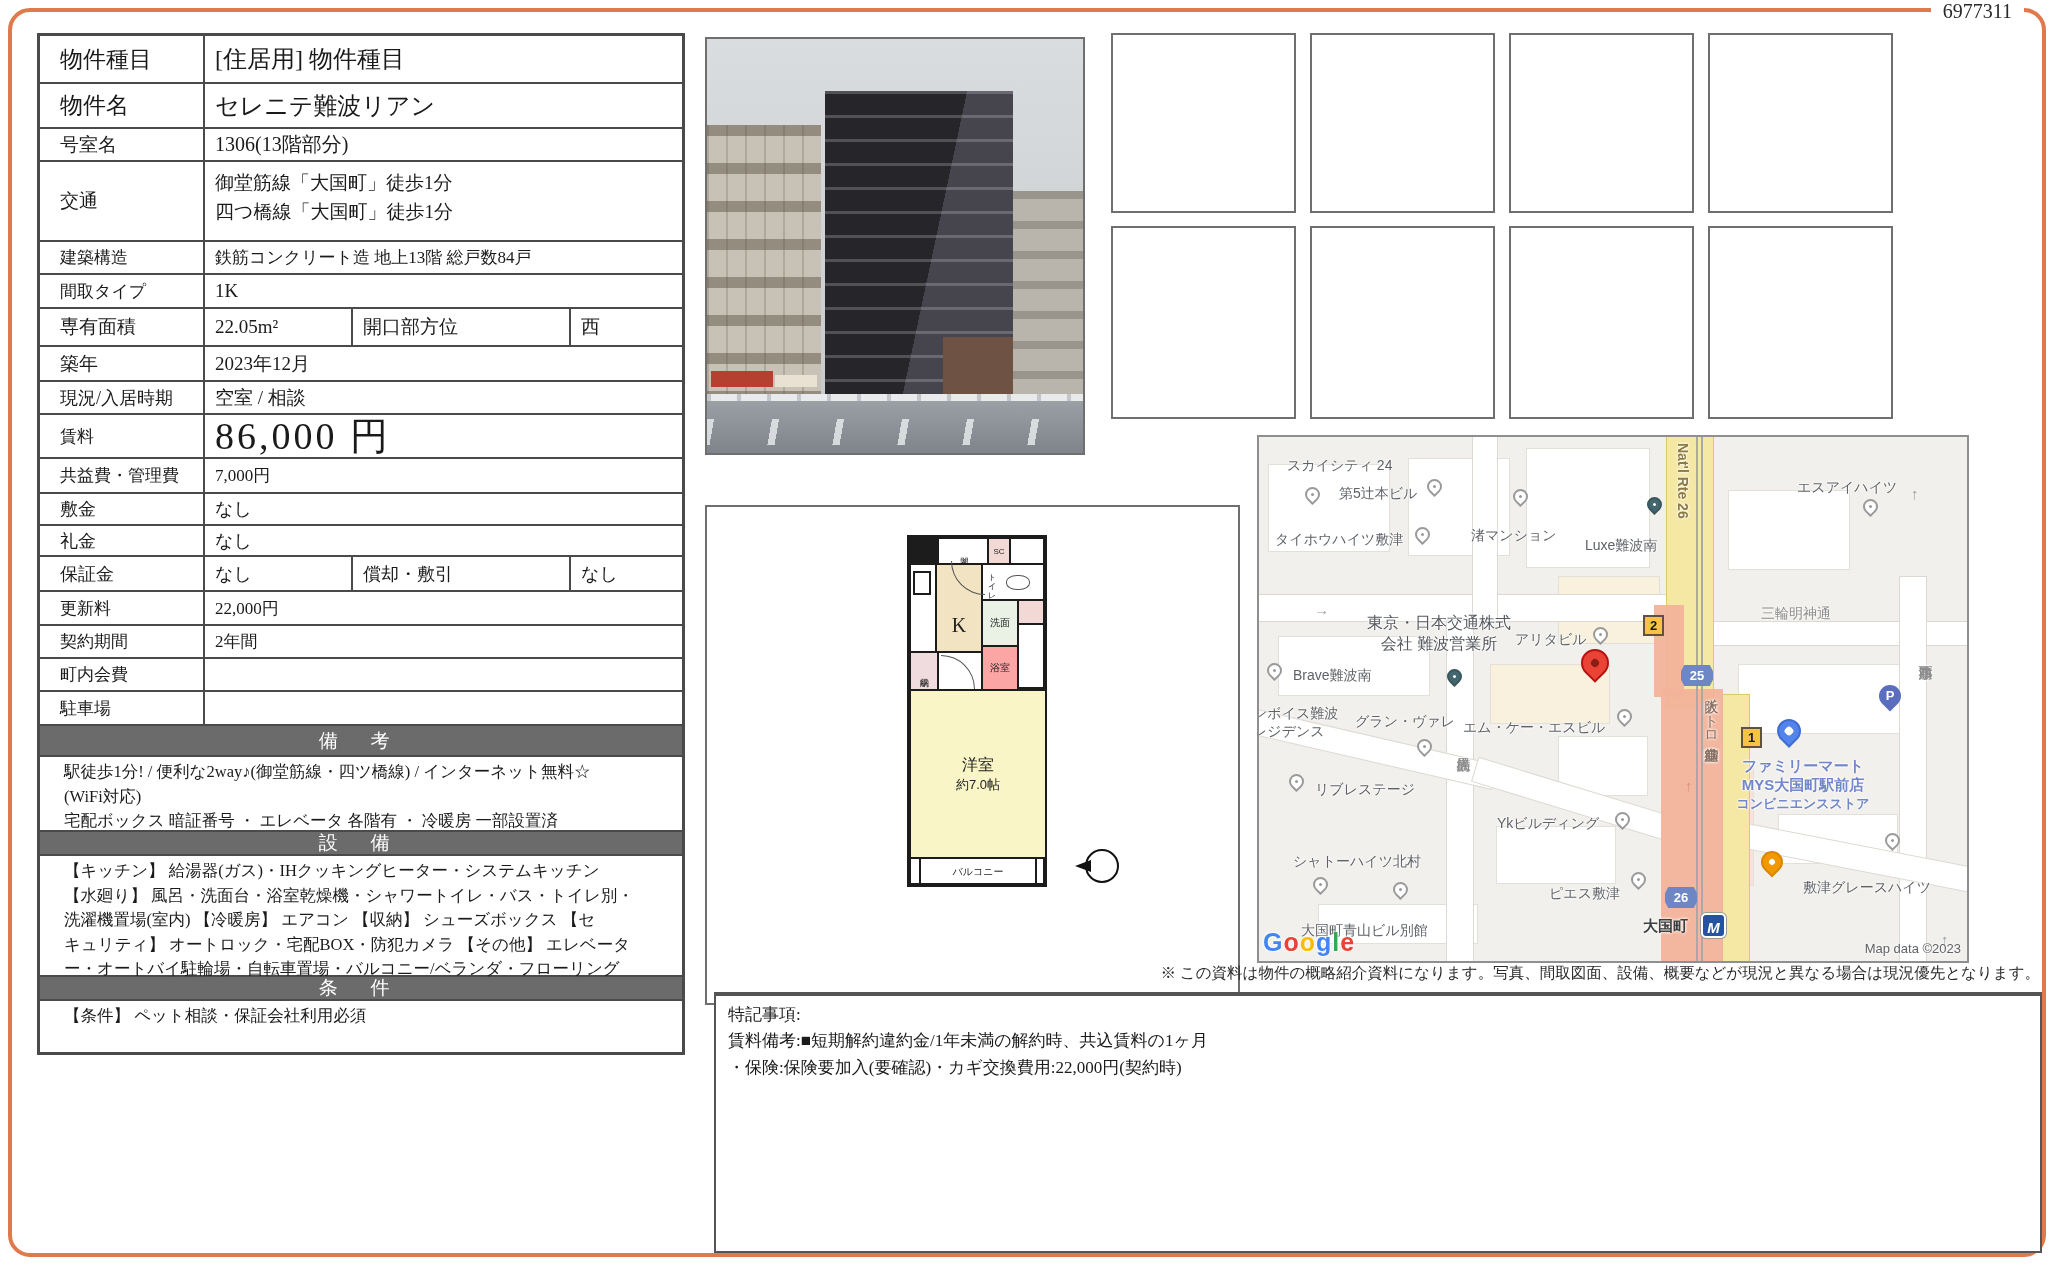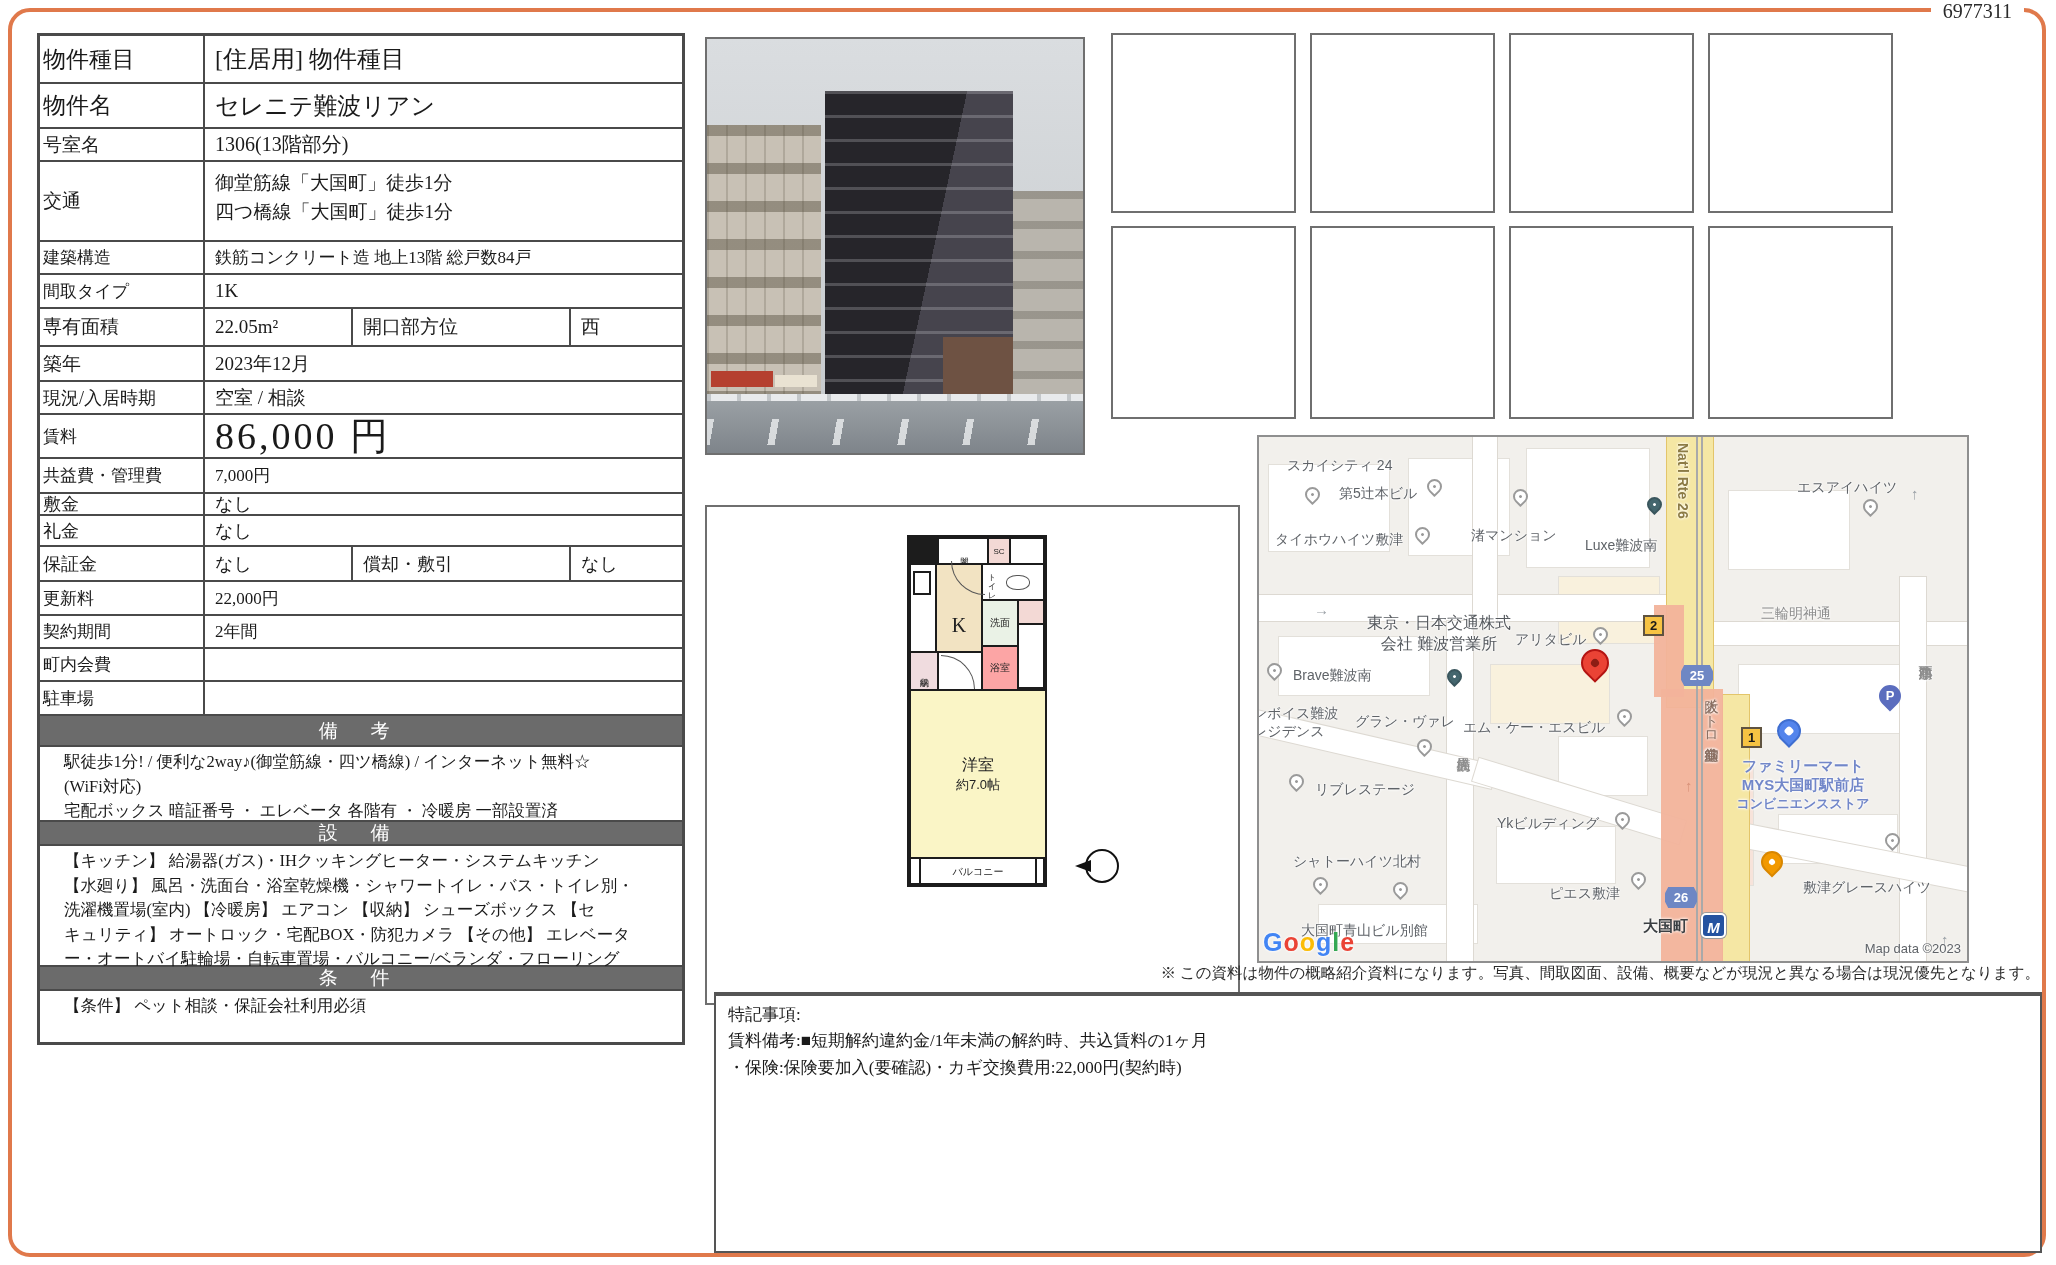"物件種目" .lbl { padding-left: 3px -> 20px }
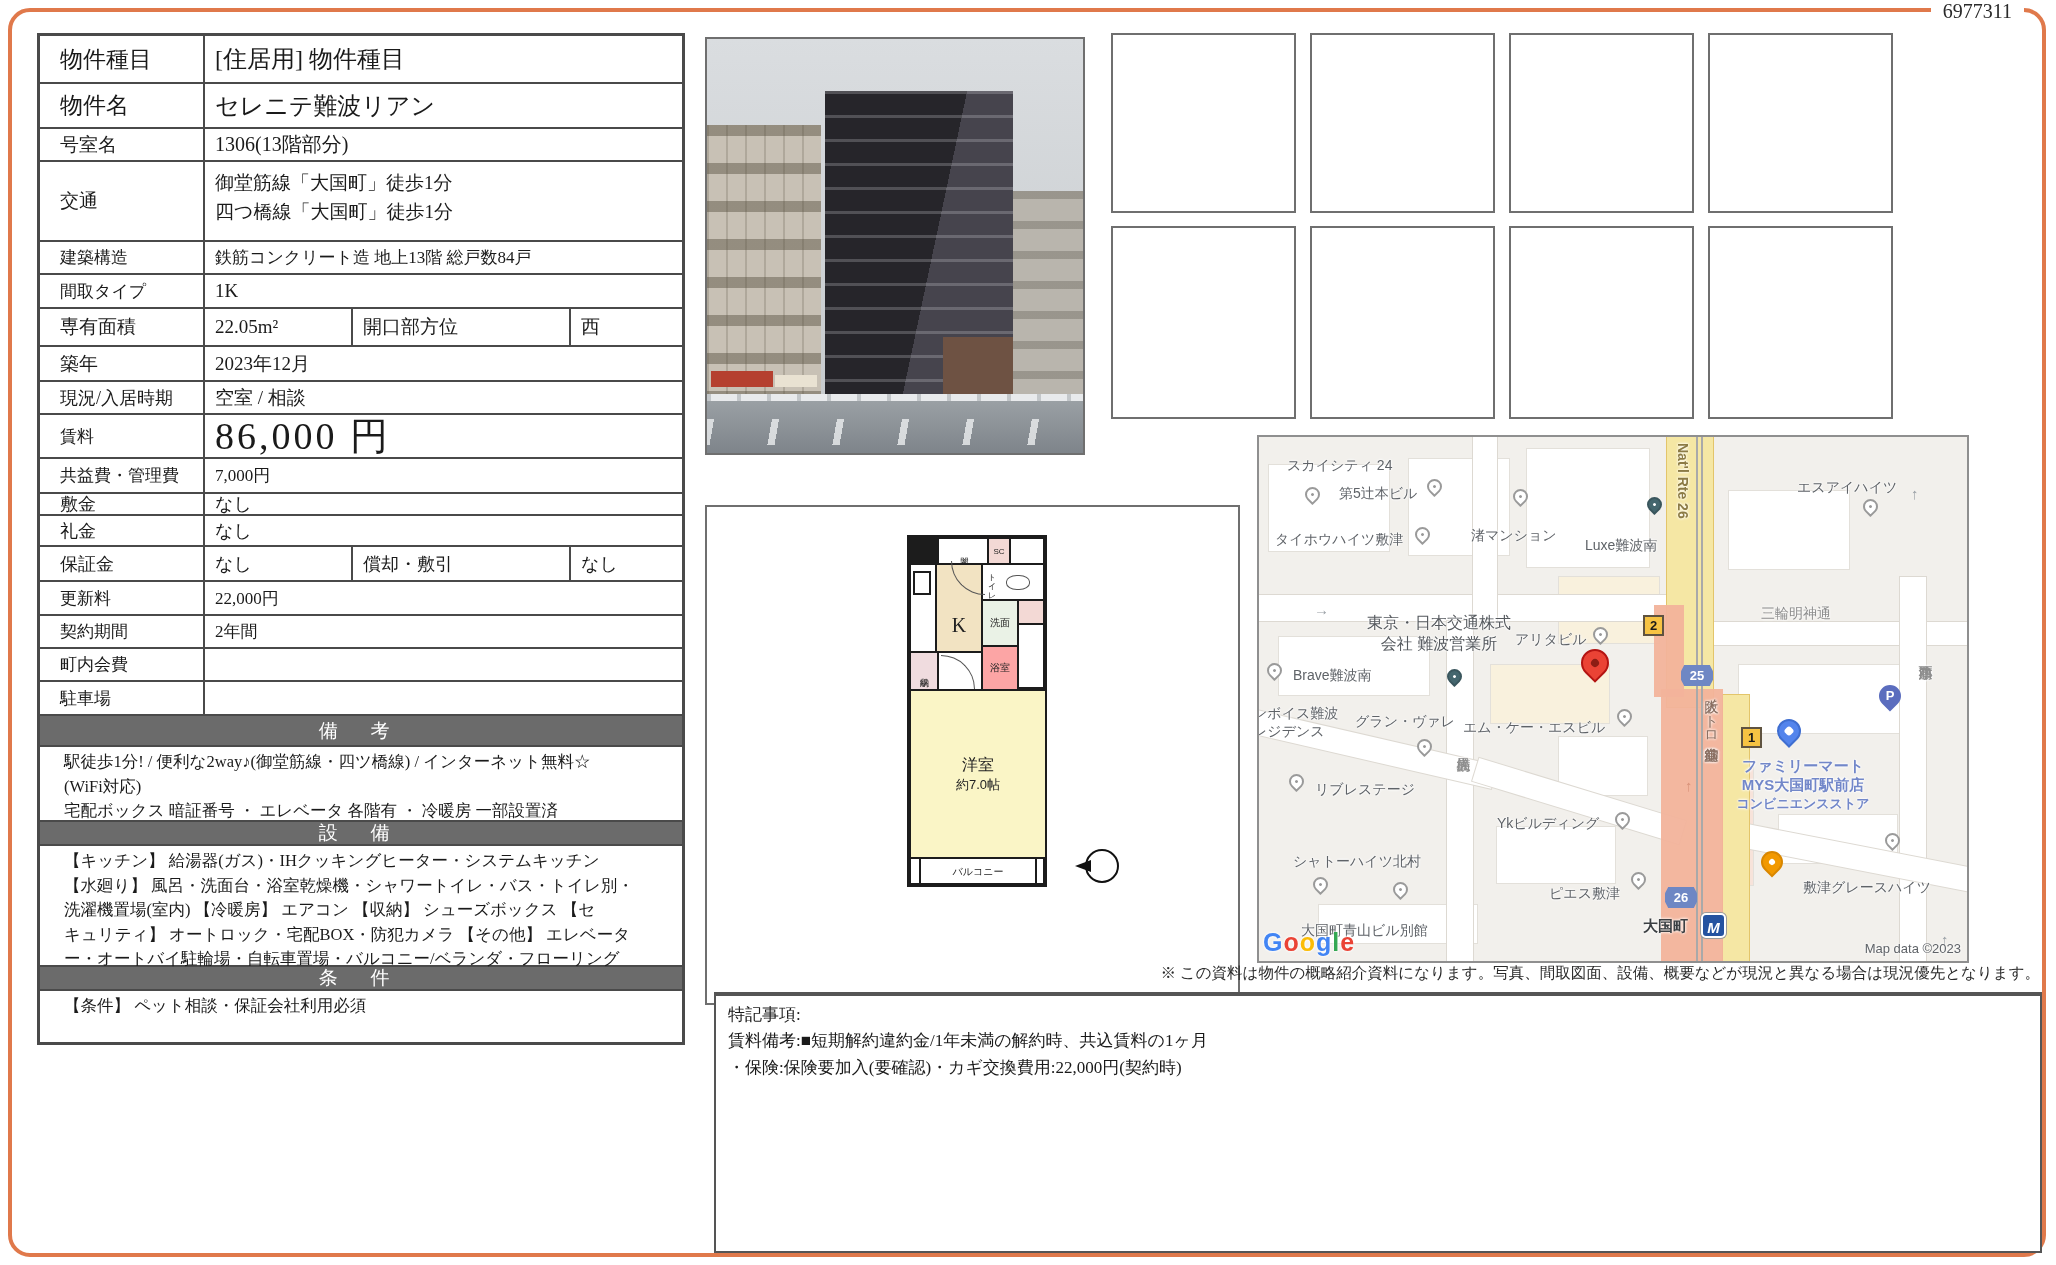"敷金" div.row { height: 22px -> 32px }
